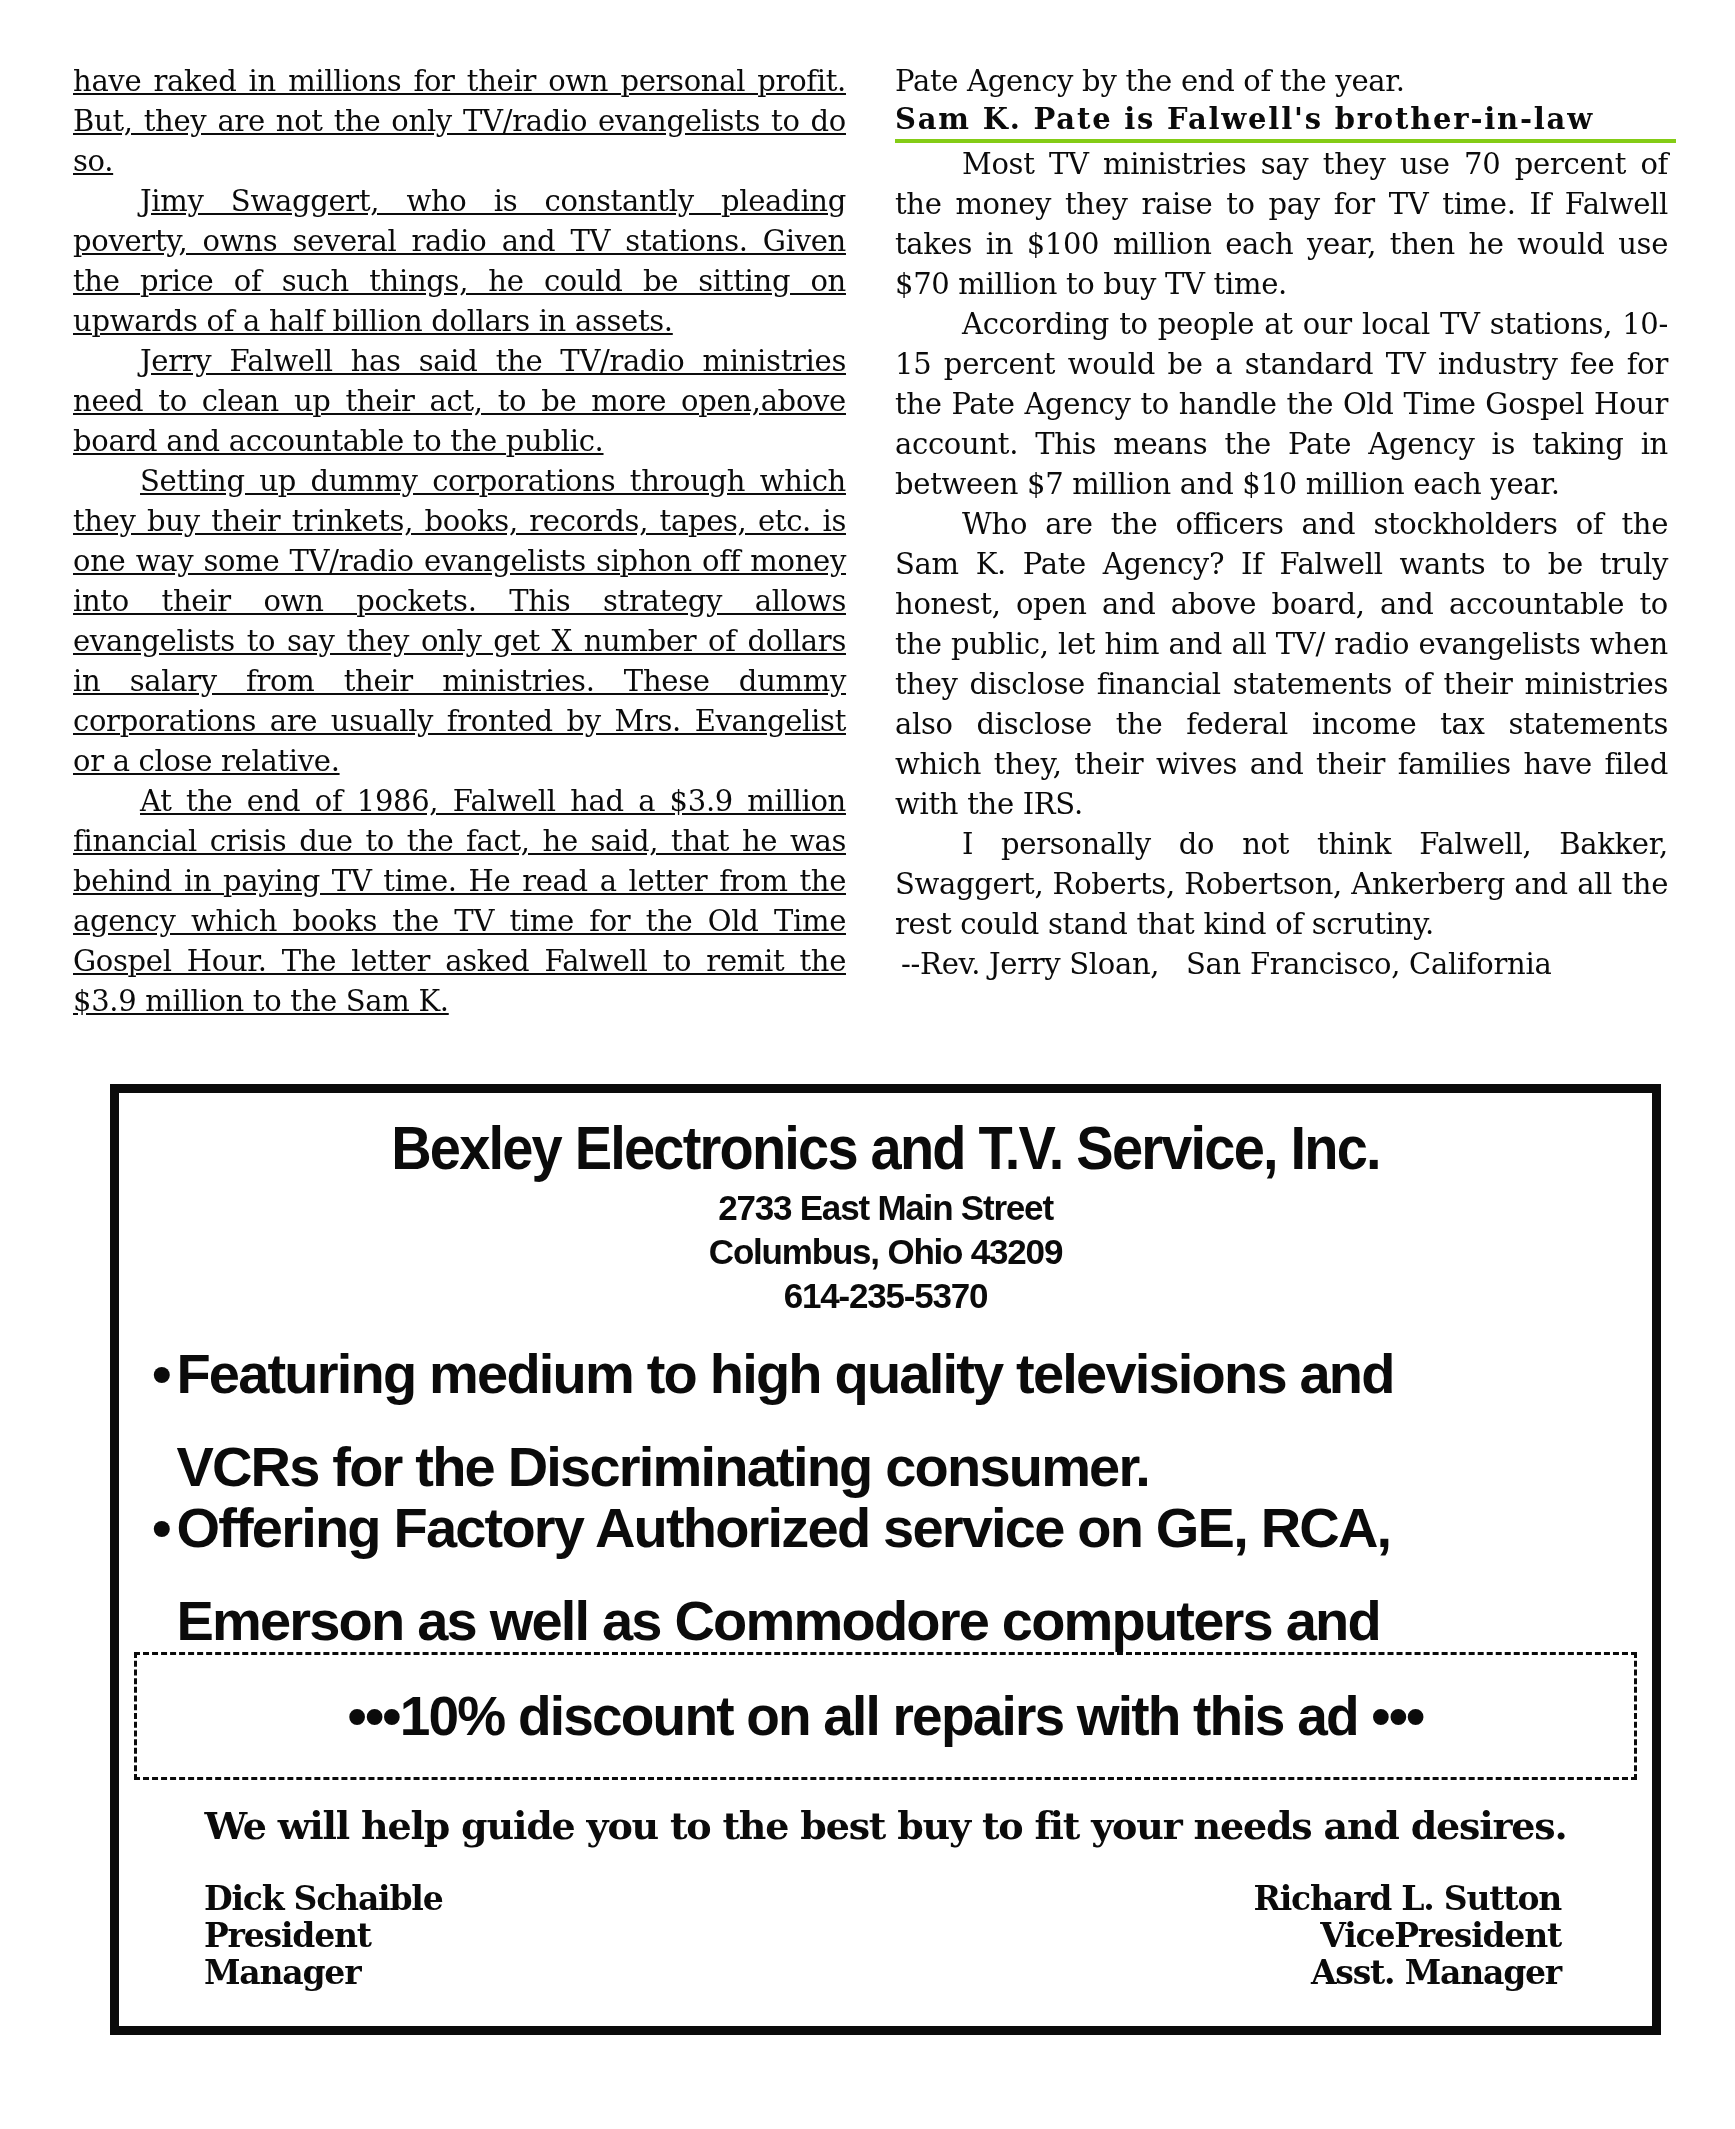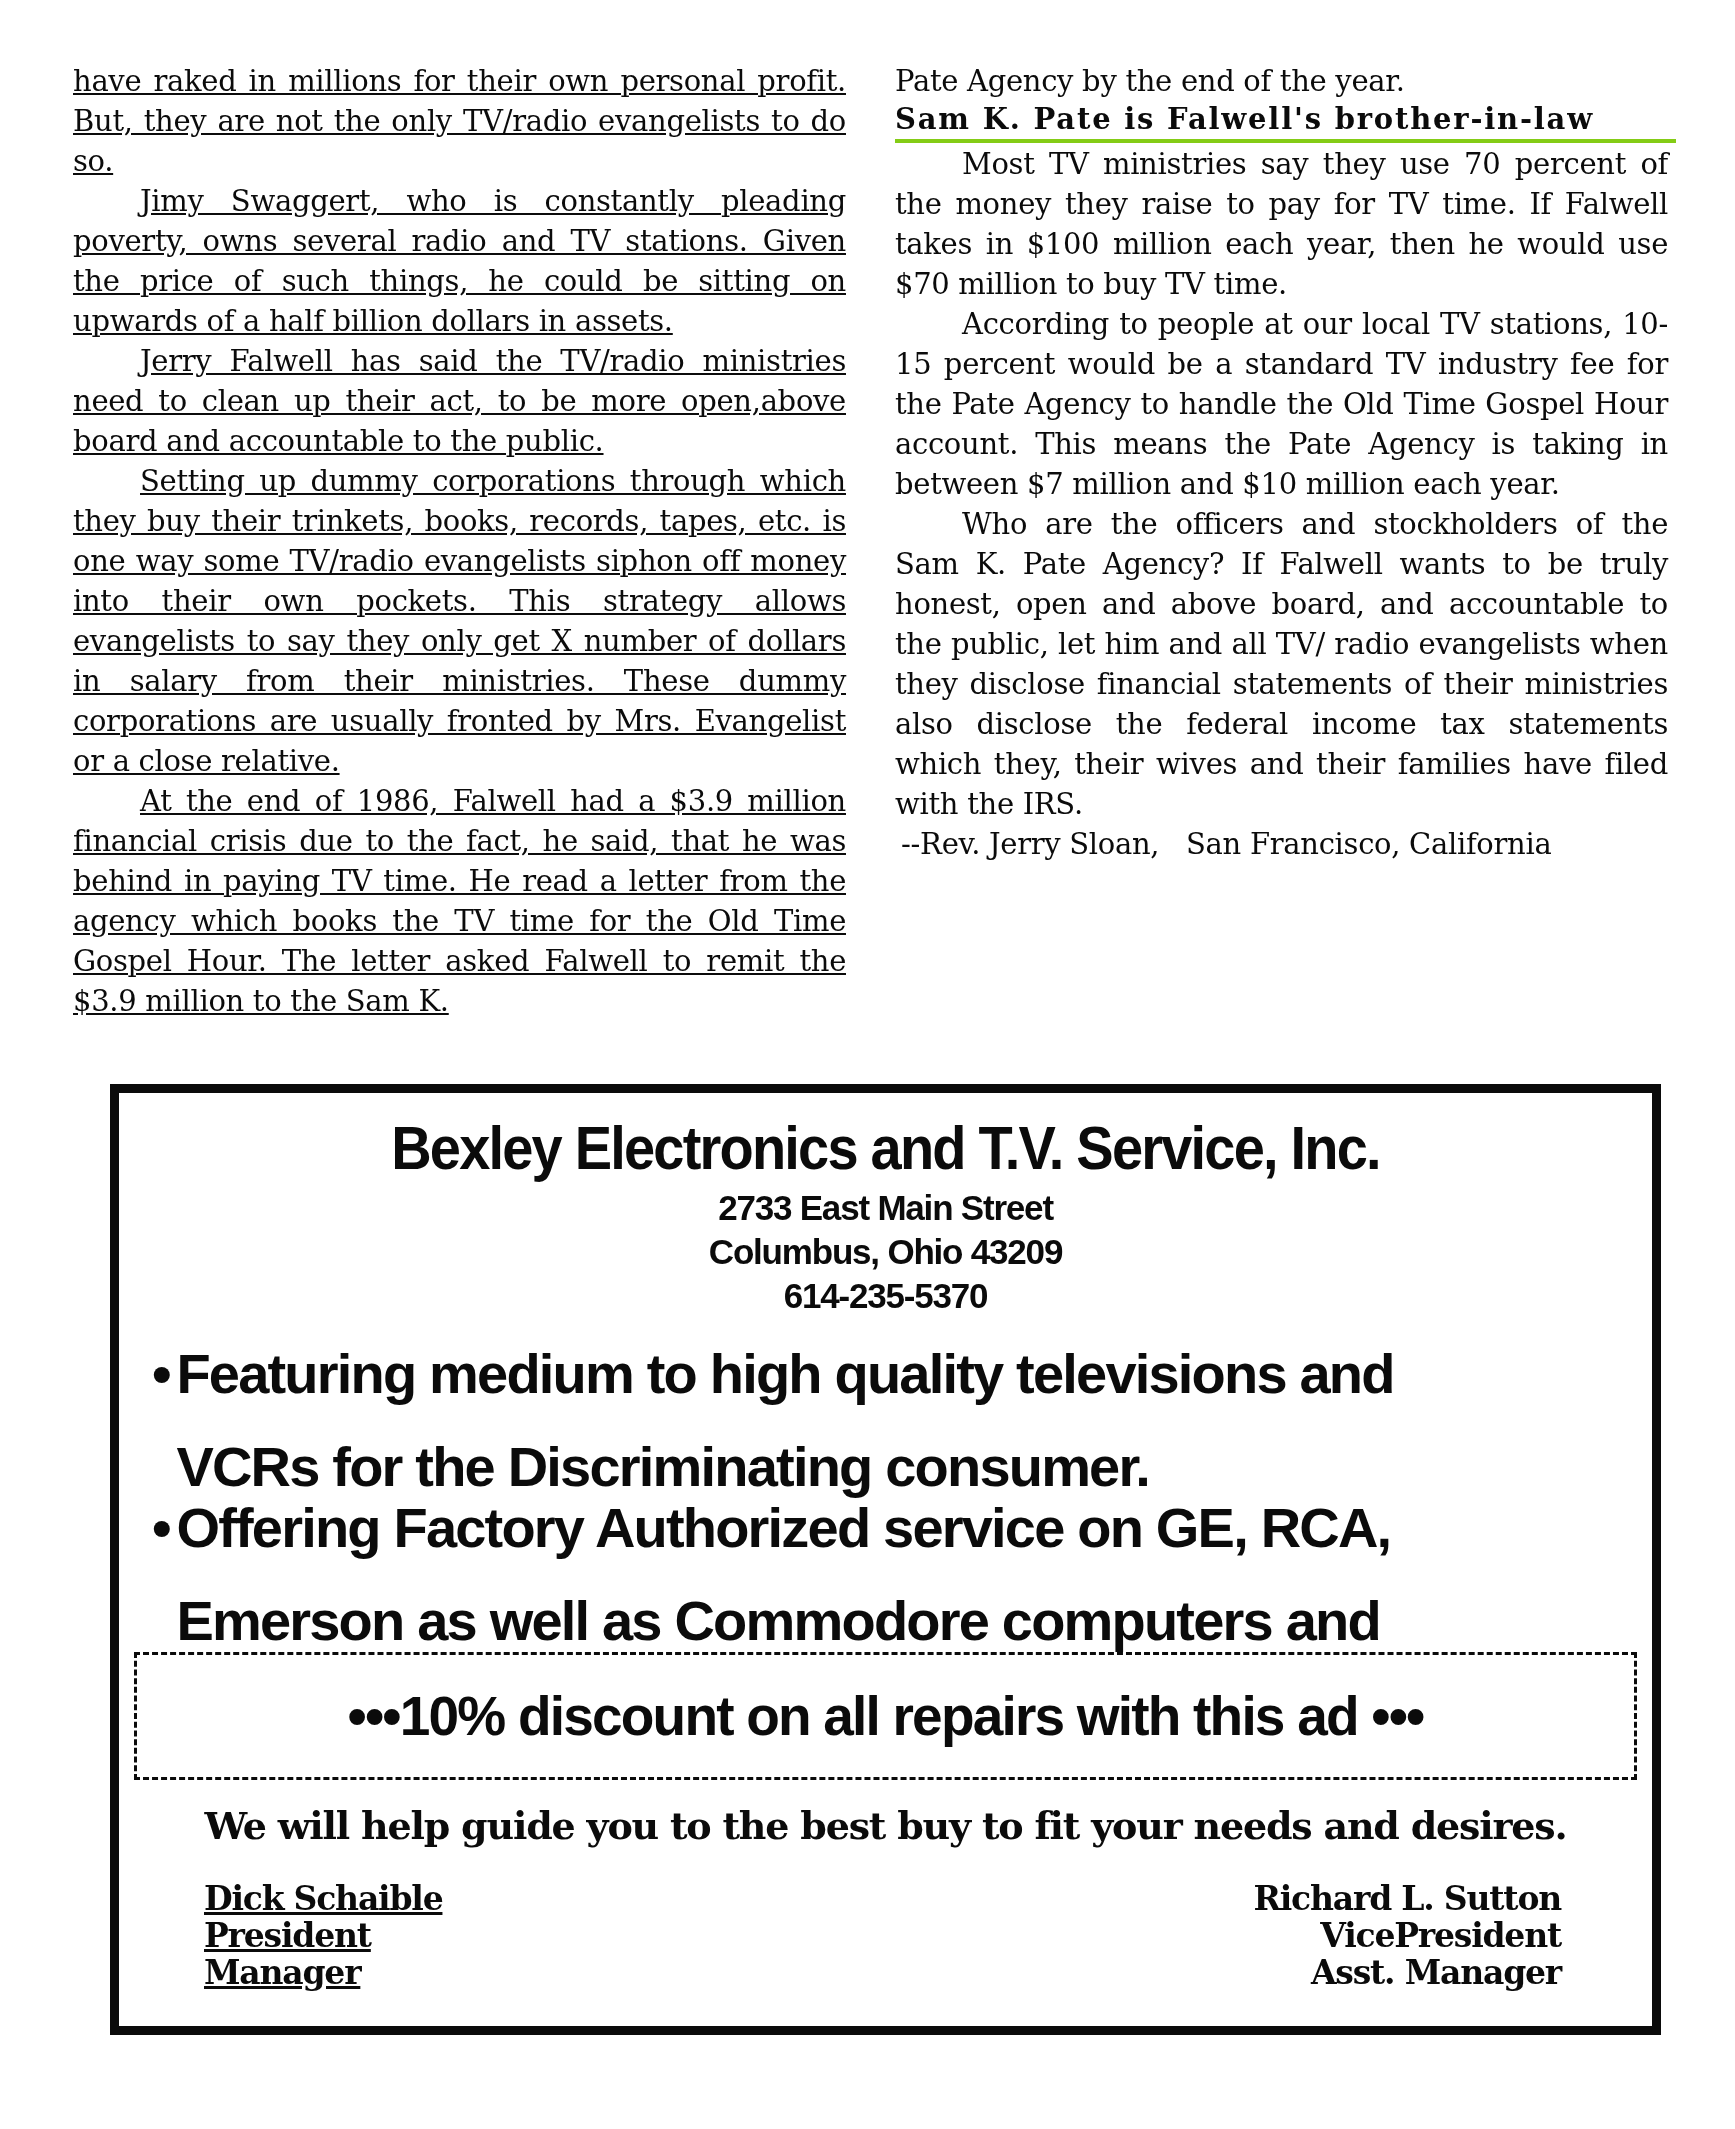"I personally do not think" p.ind { html: none -> <p>I personally do not think Falwell, Bakker, Swaggert, Roberts, Robertson, Ankerberg and all the rest could stand that kind of scrutiny.</p> }
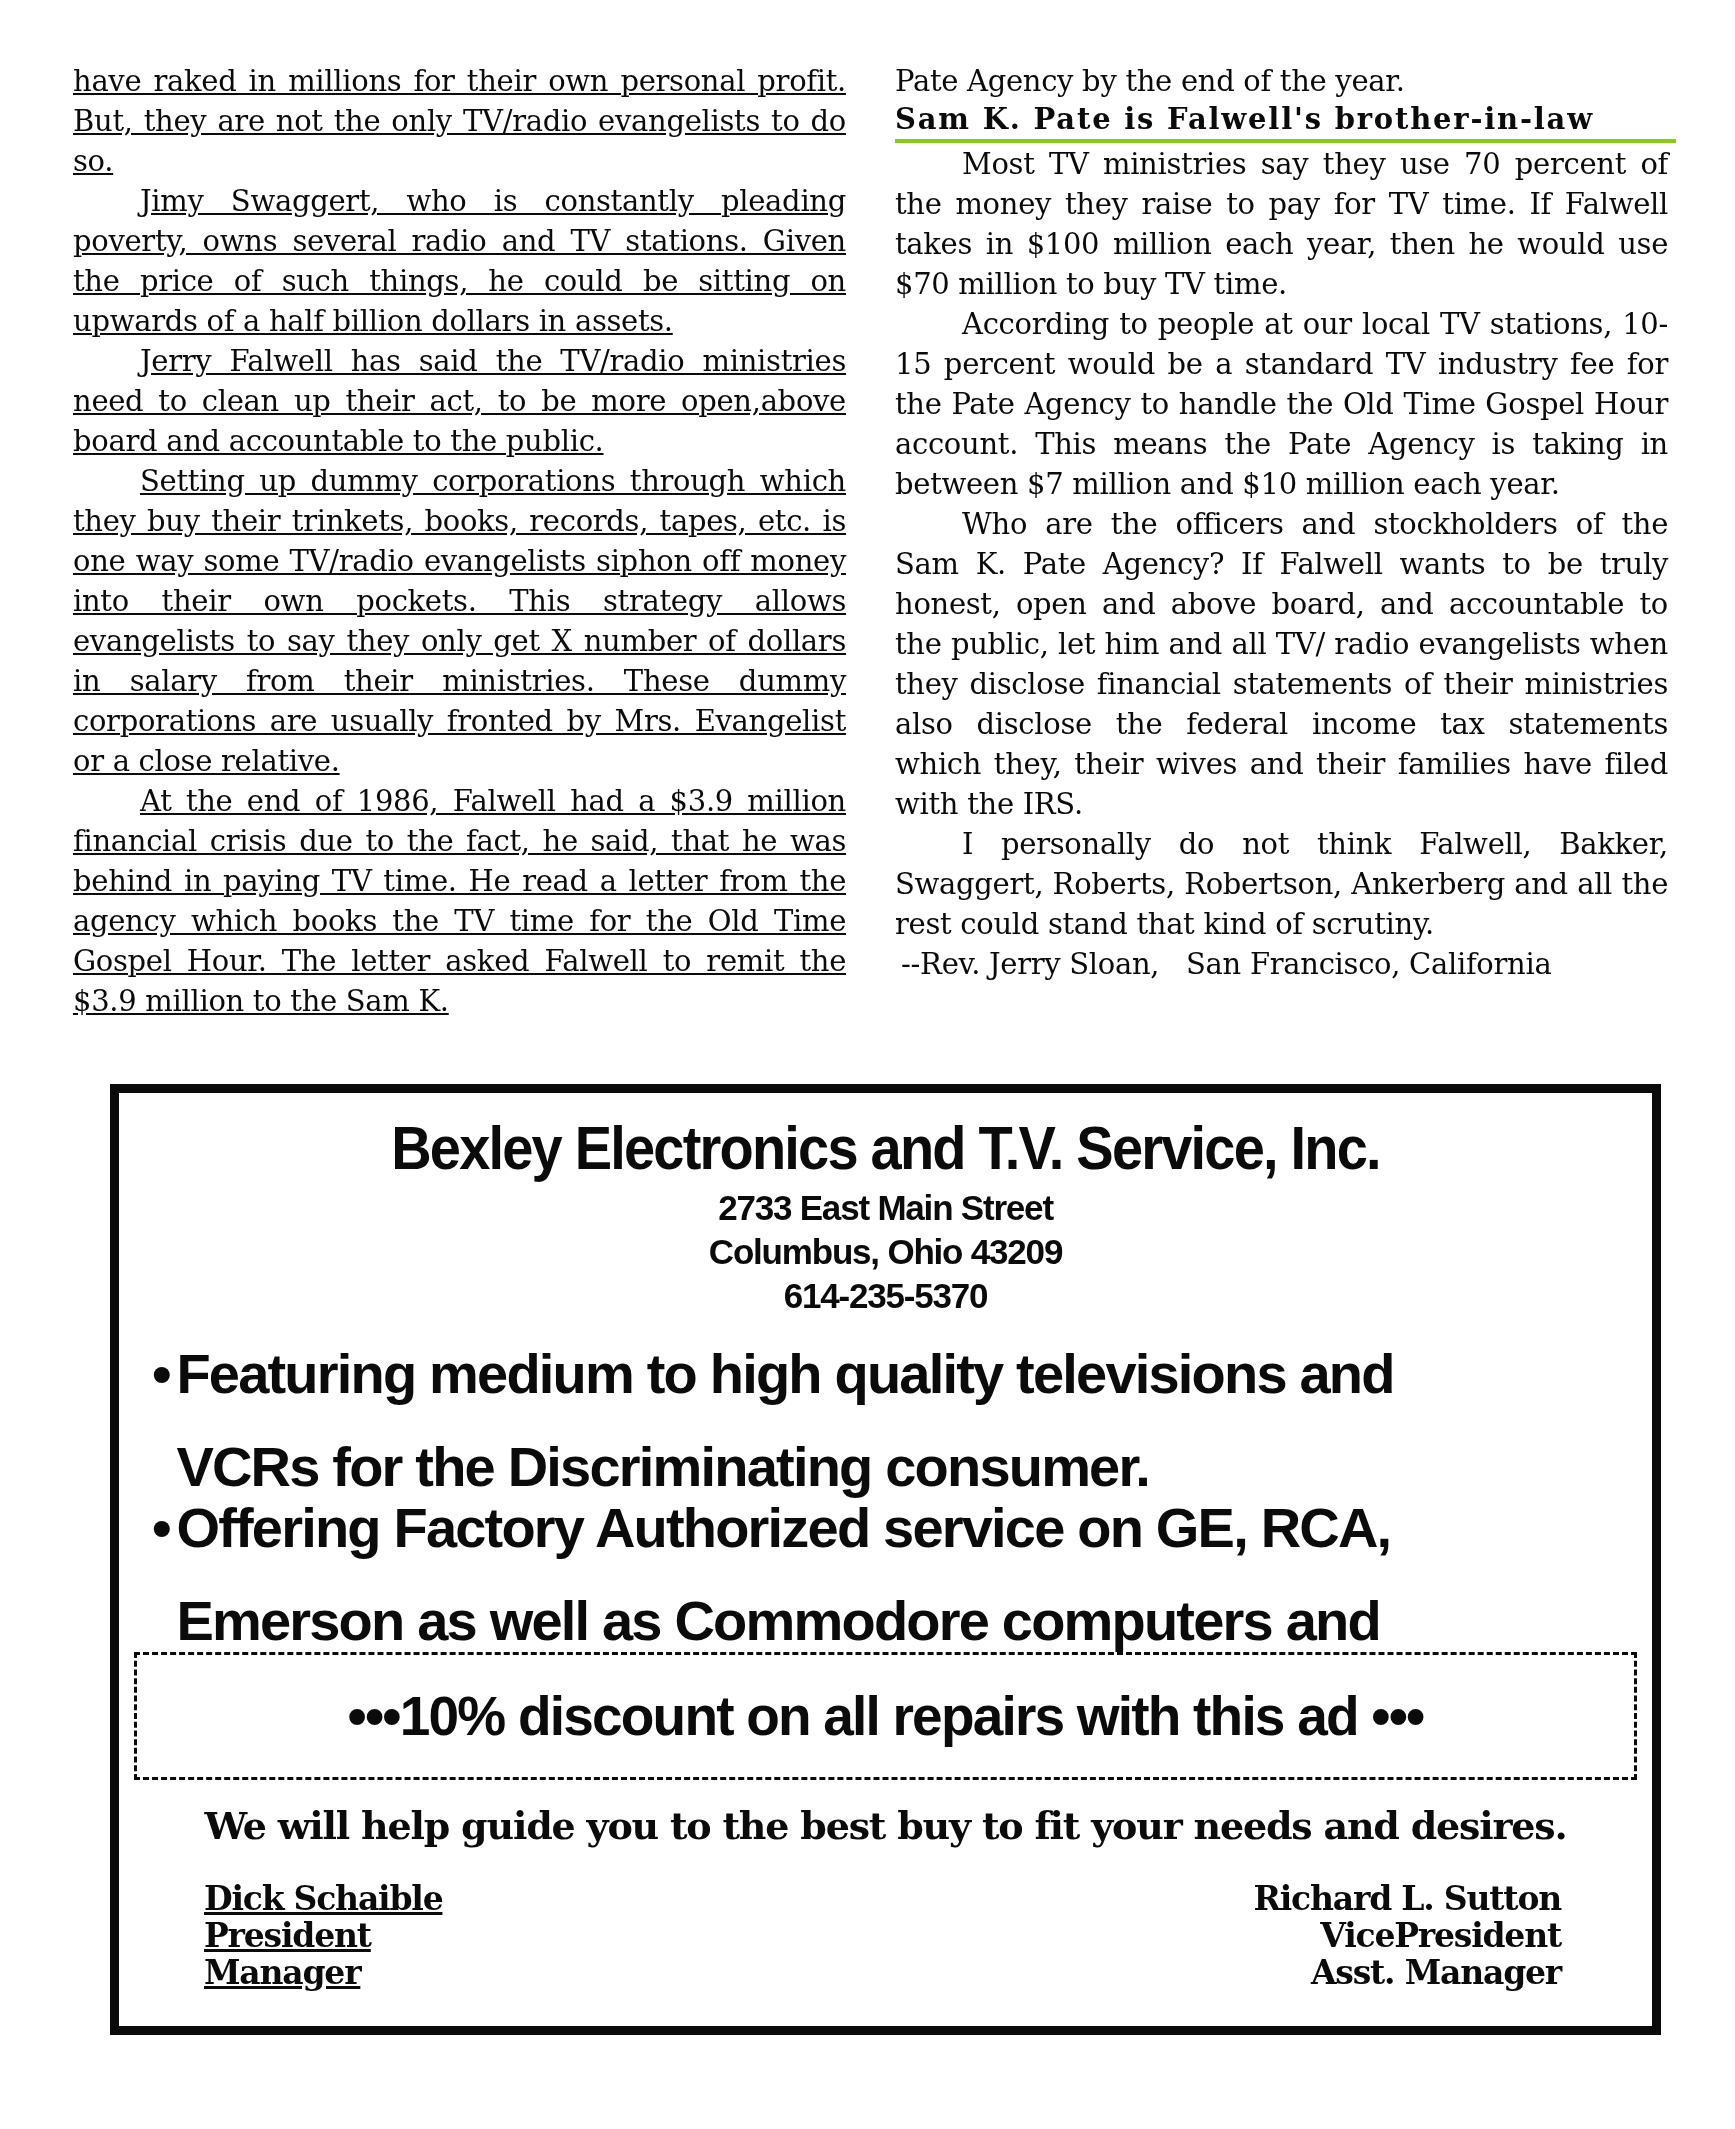"Dick Schaible" .ad-sig-left { text-decoration: underline -> none }
